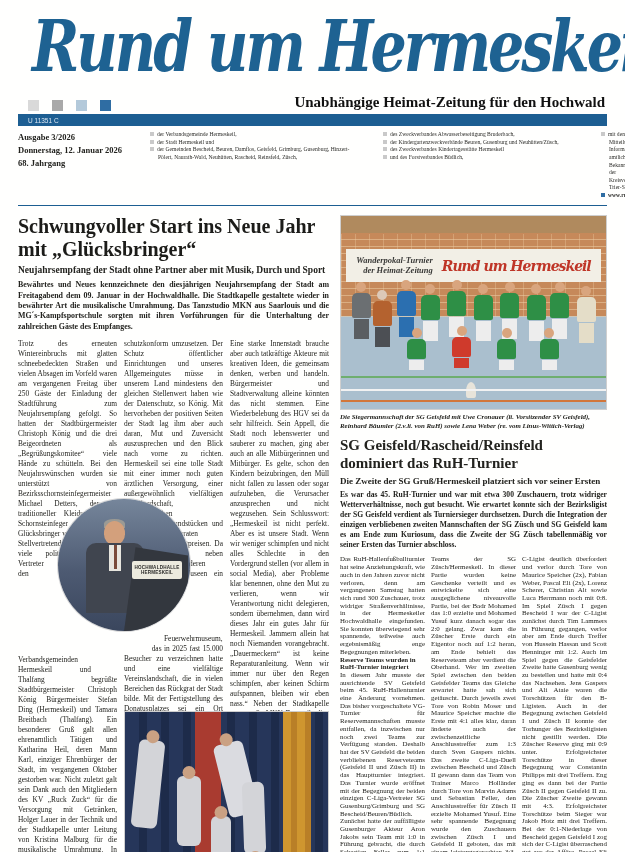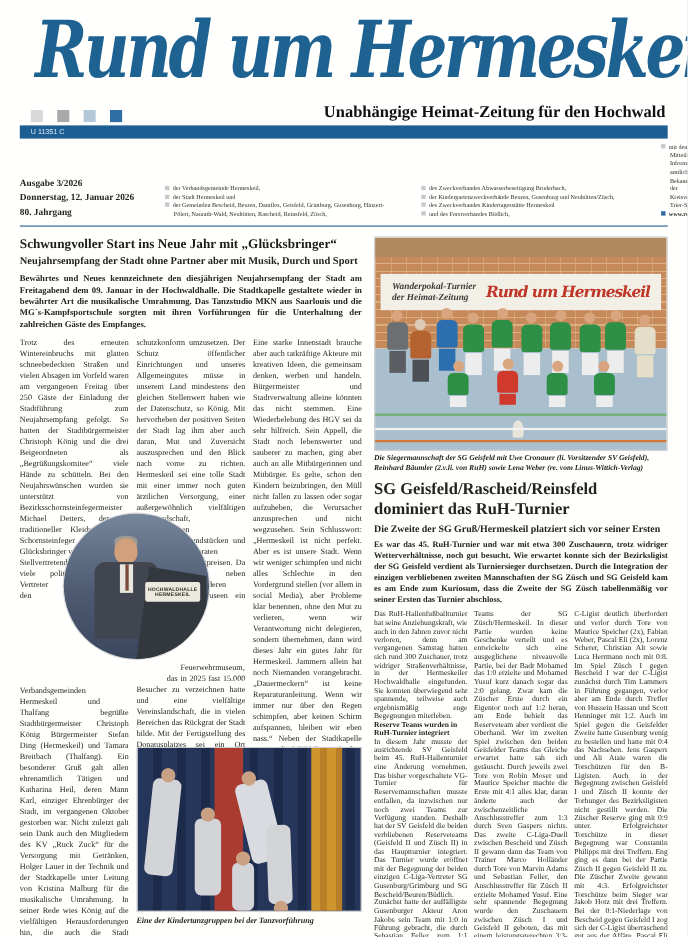"Ausgabe 3/2026" .issue-row { align-items: flex-end -> none }
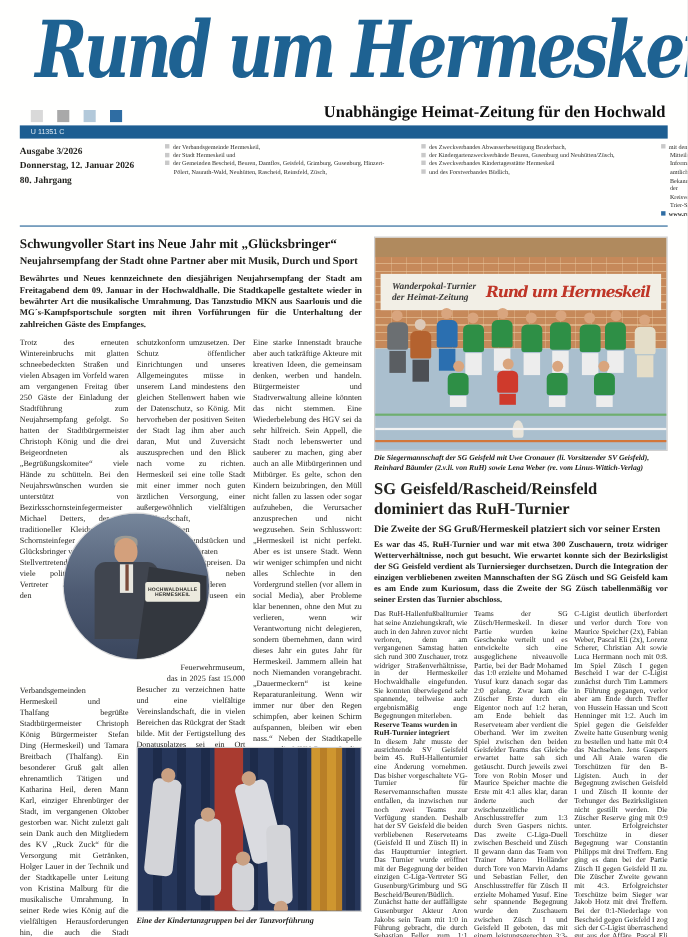"80. Jahrgang" div { text: 80 -> 68 }
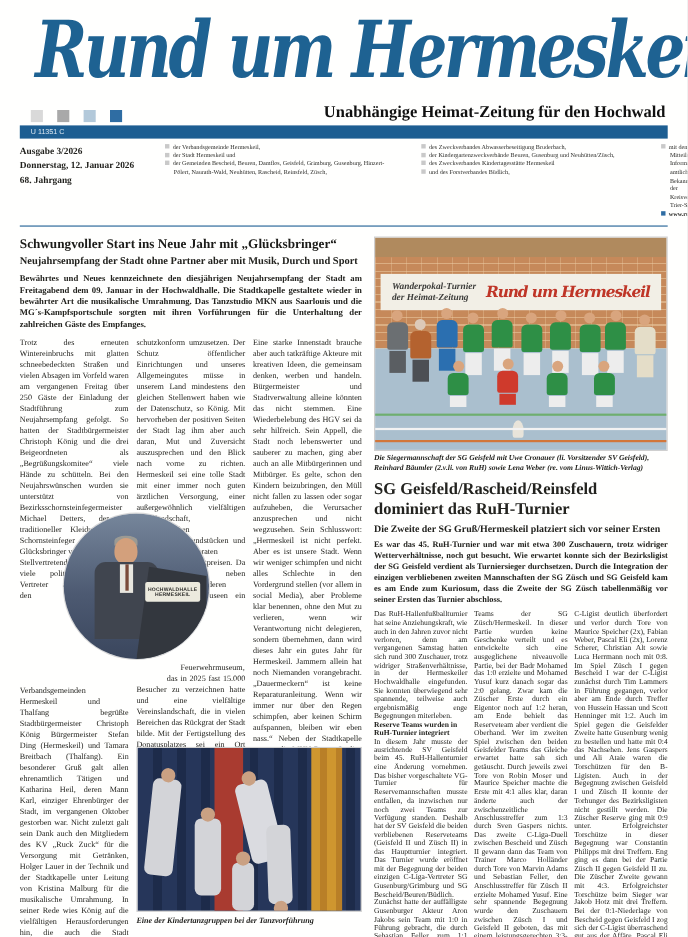"Schwungvoller Start ins Neue Jahr" h1.headline { font-size: 12px -> 20px }
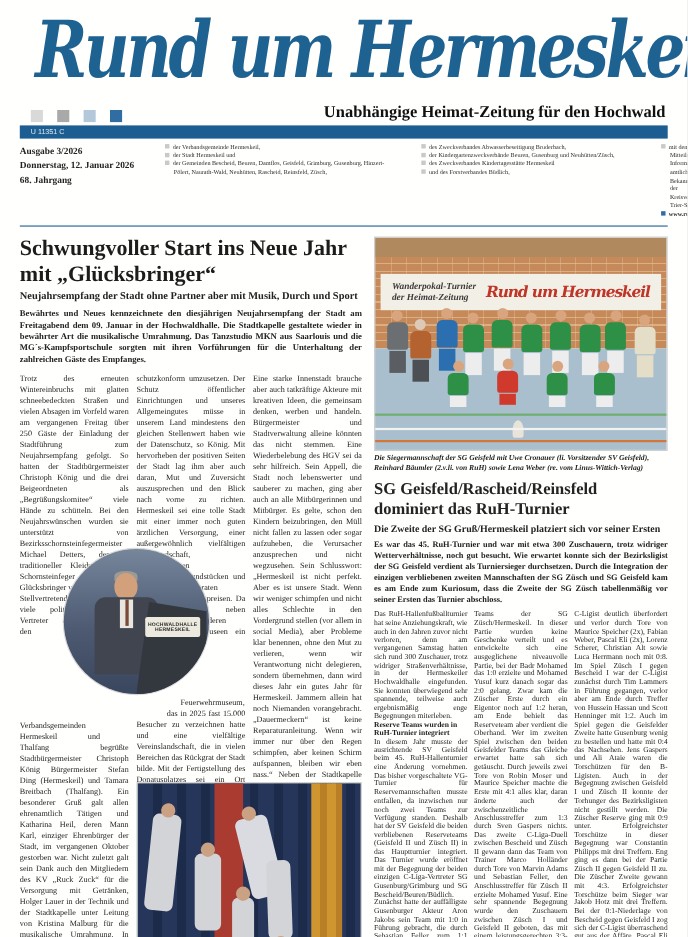"Wanderpokal-Turnier" .photo-team .banner { text-align: none -> right }
